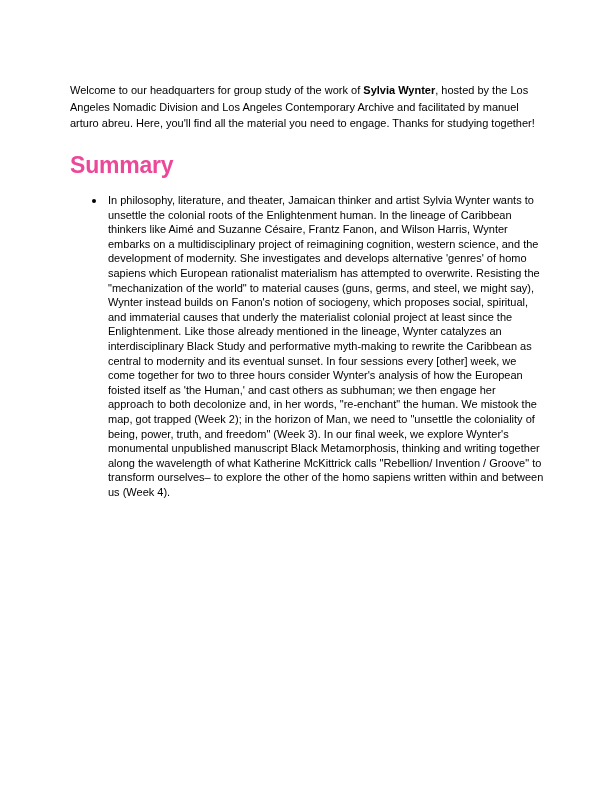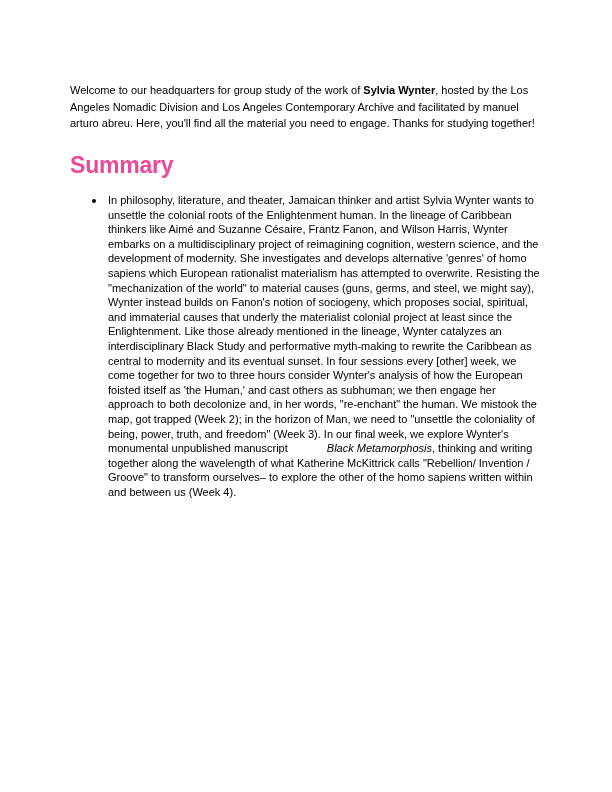"Black Metamorphosis" .bullet-item i, .bullet-item .italic { font-style: italic -> none; margin-left: 36px -> none }
